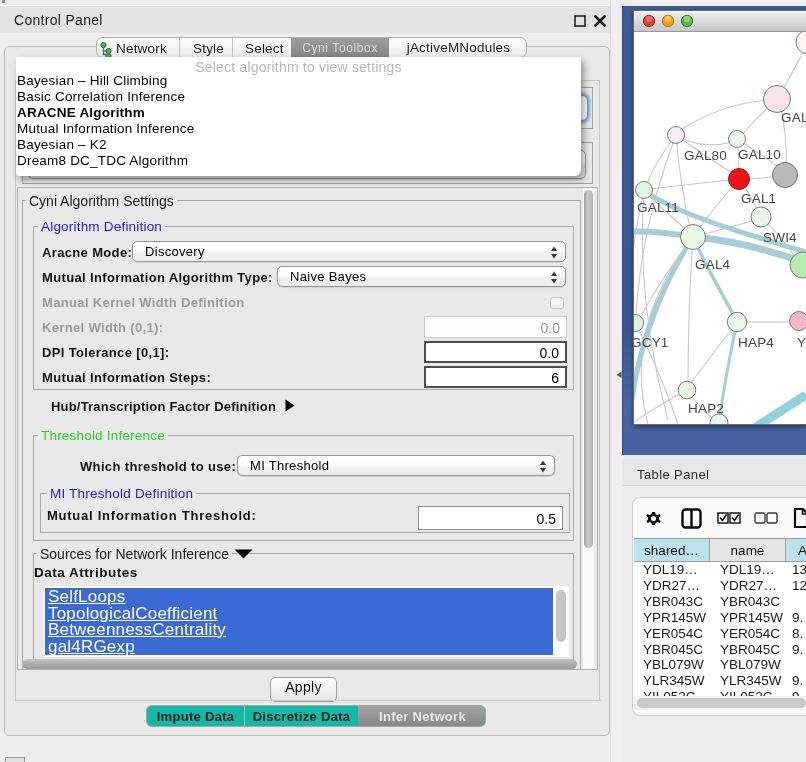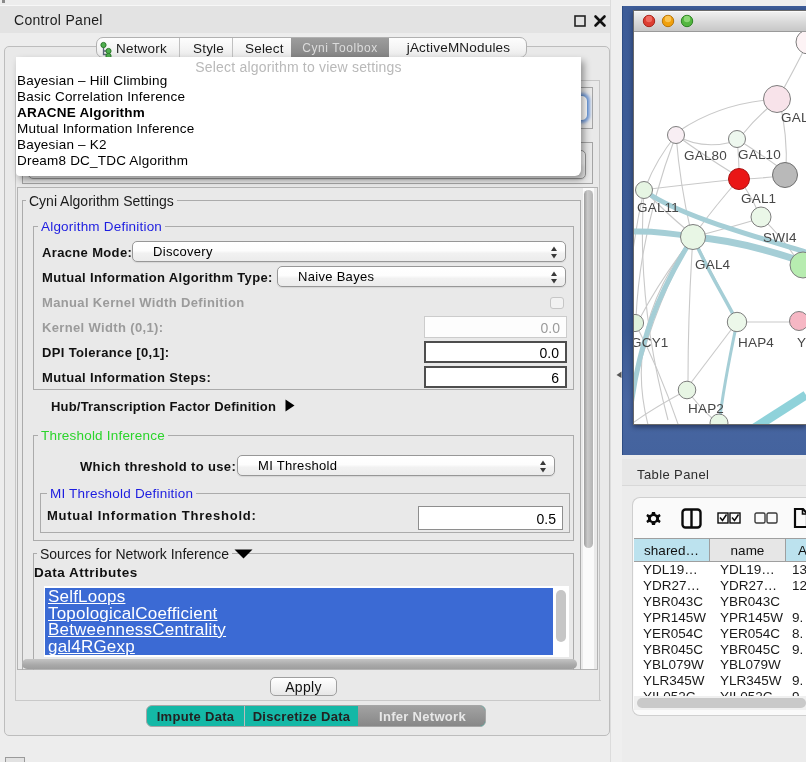"Discovery" .combo .ctext { left: 20px -> 12px }
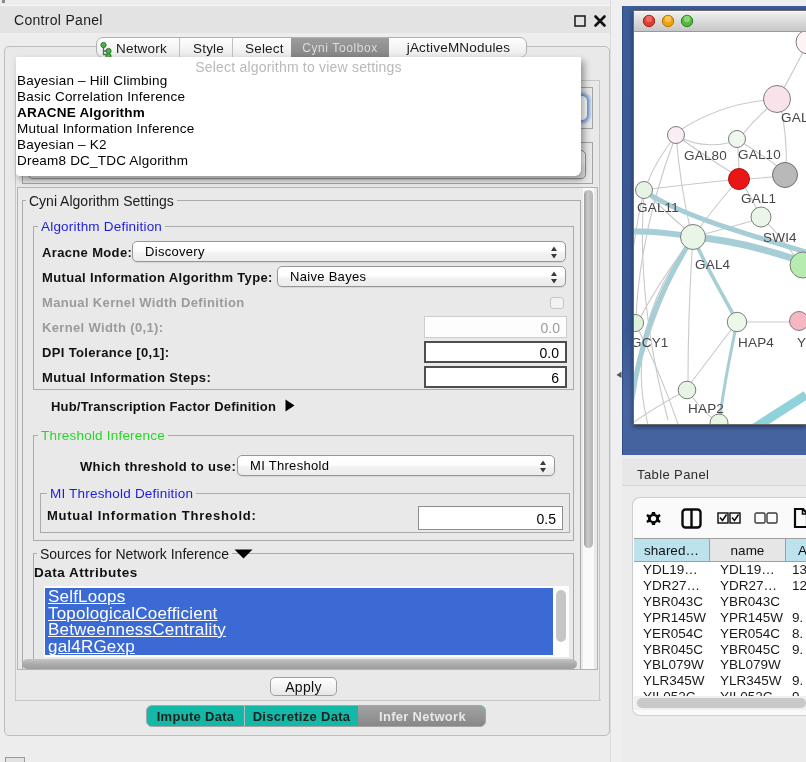"Apply" div.abs { height: 19px -> 25px }
